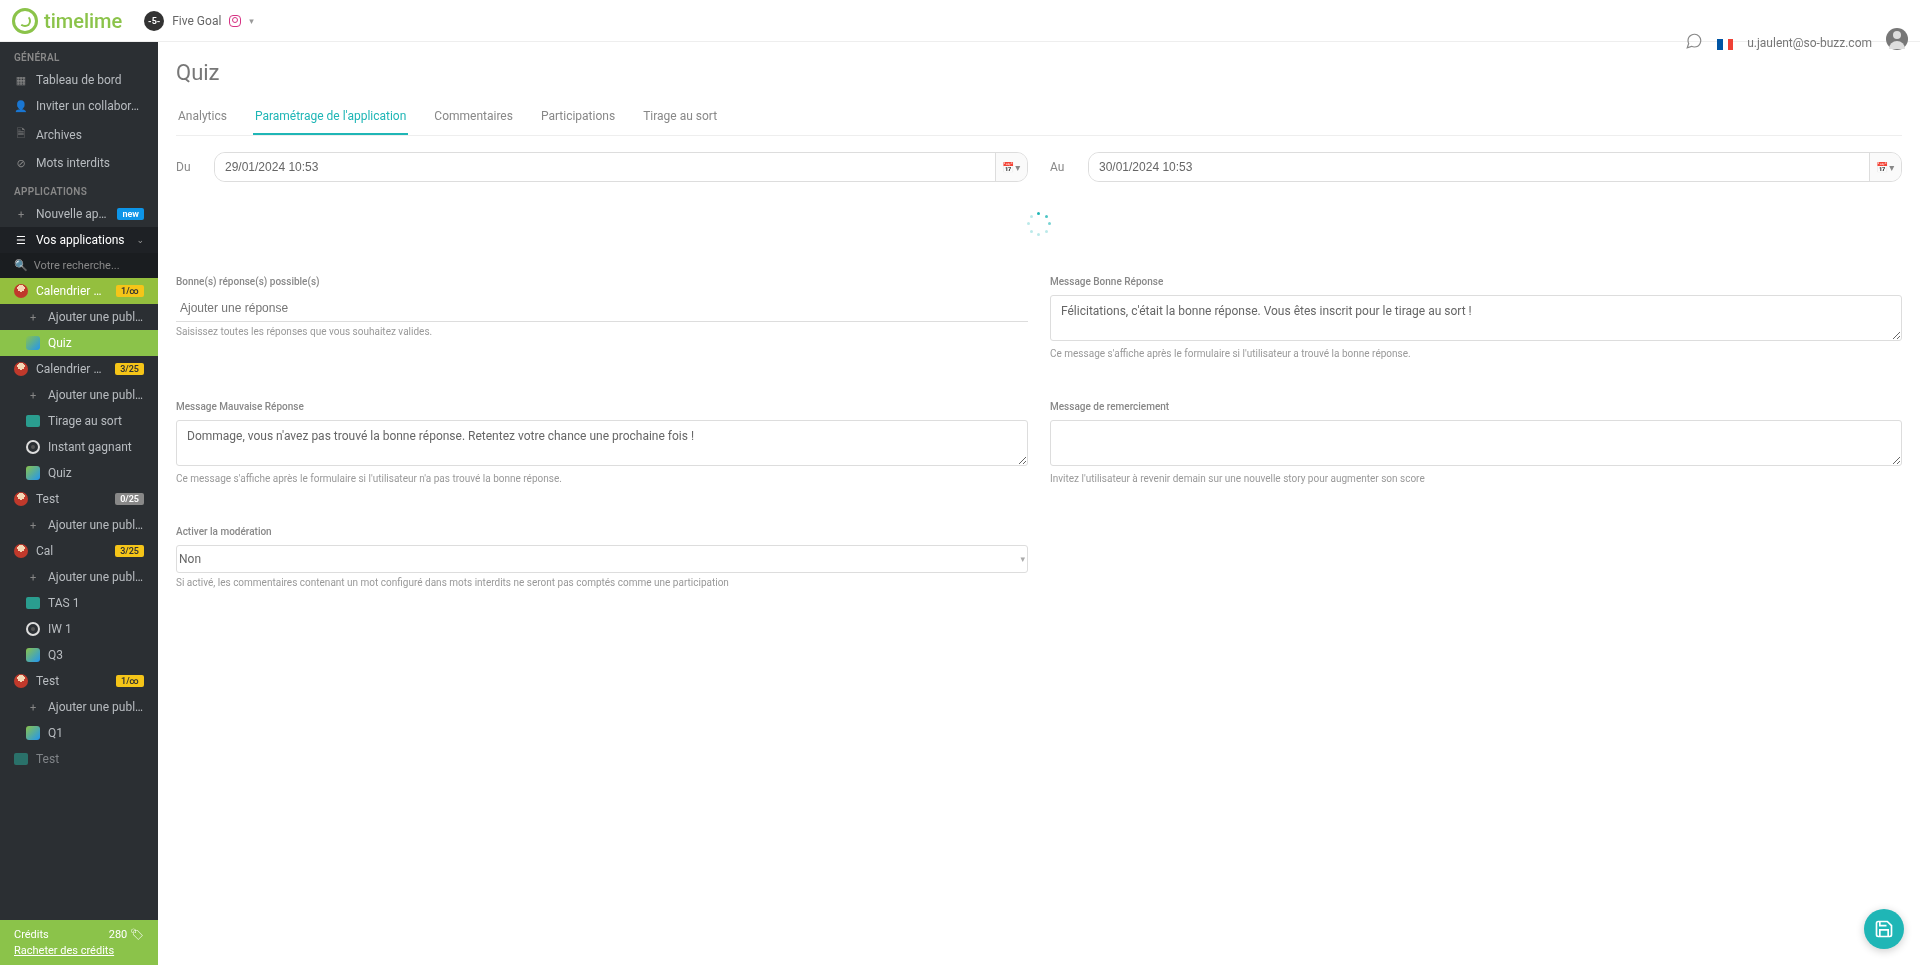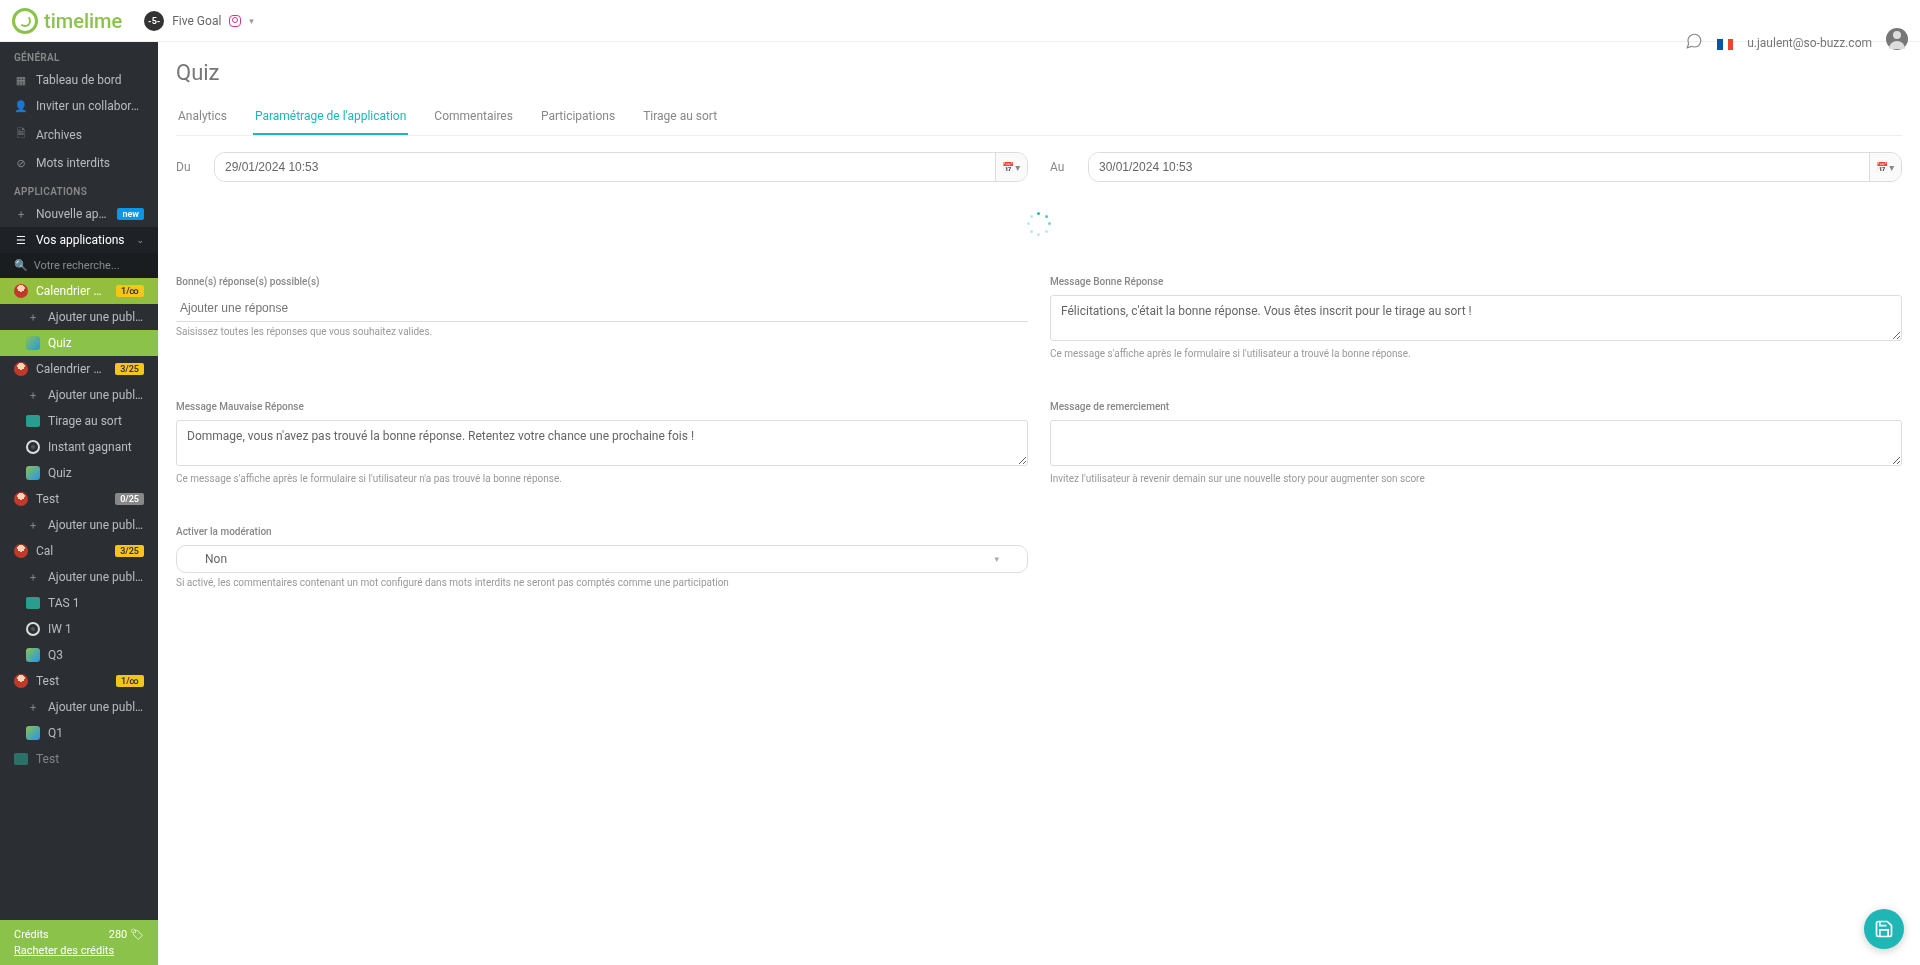"Non" .select { border-radius: 10px -> 3px; padding: 6px 28px -> 6px 2px }
